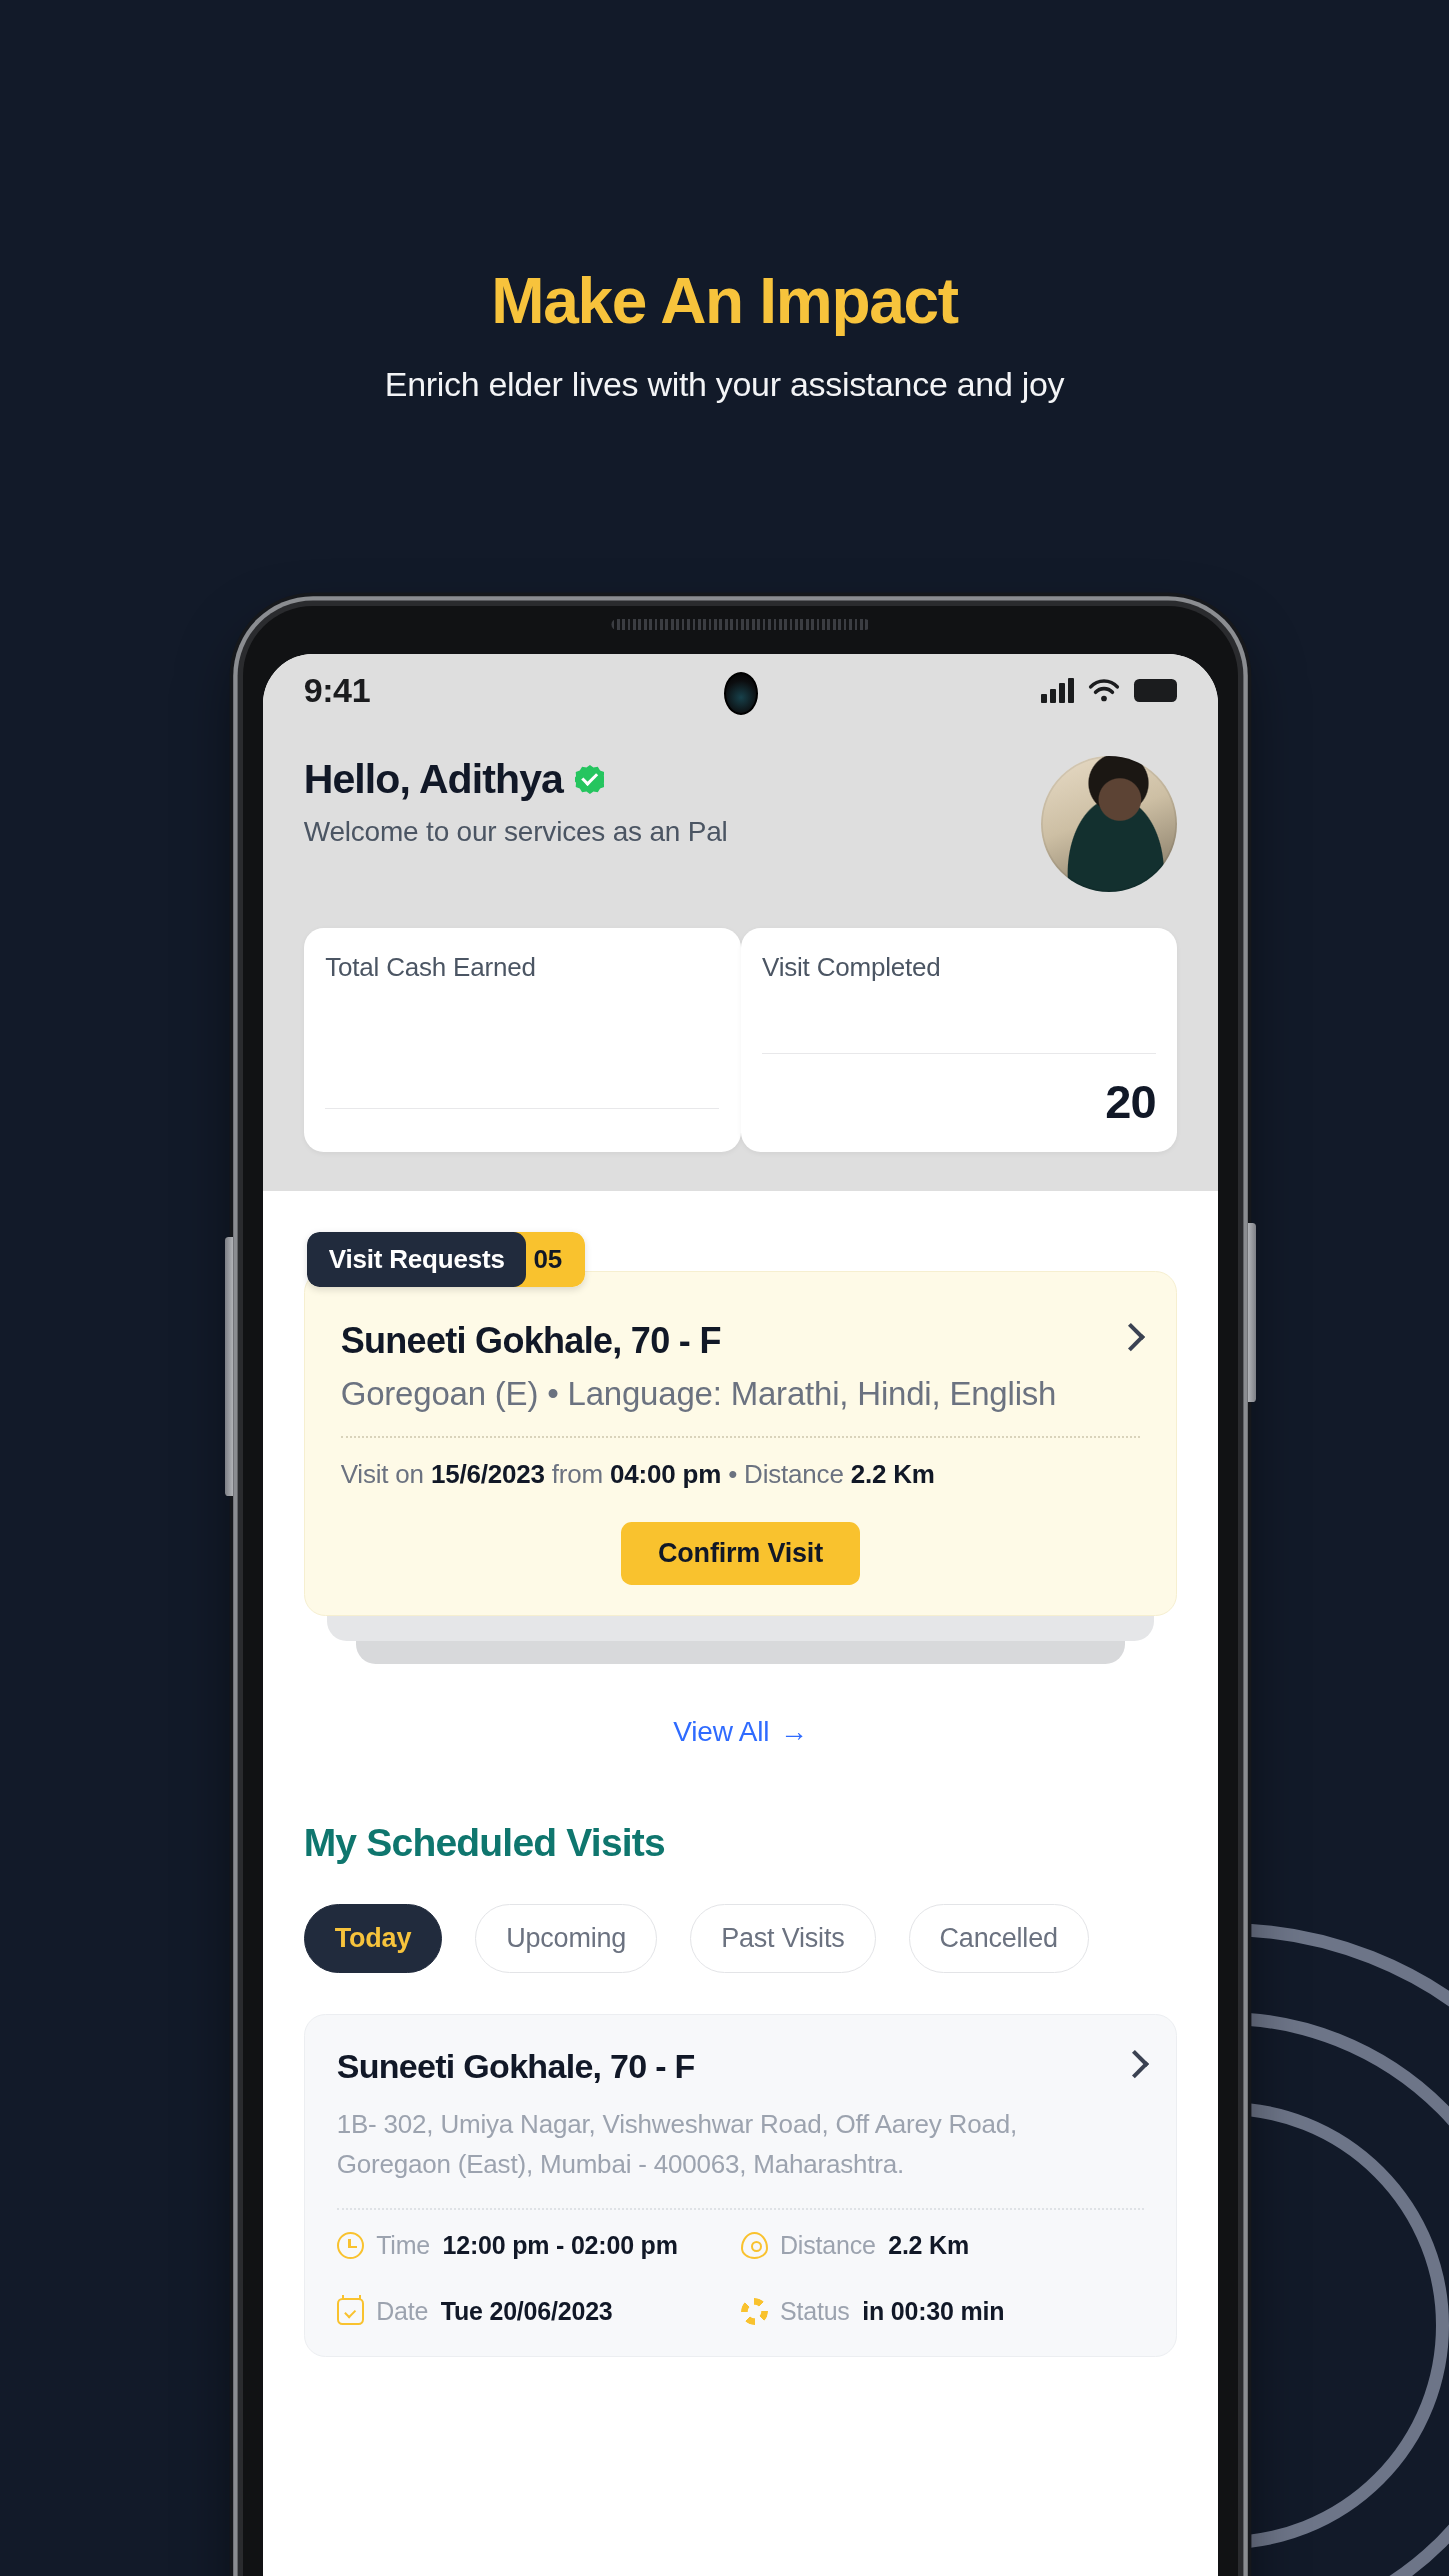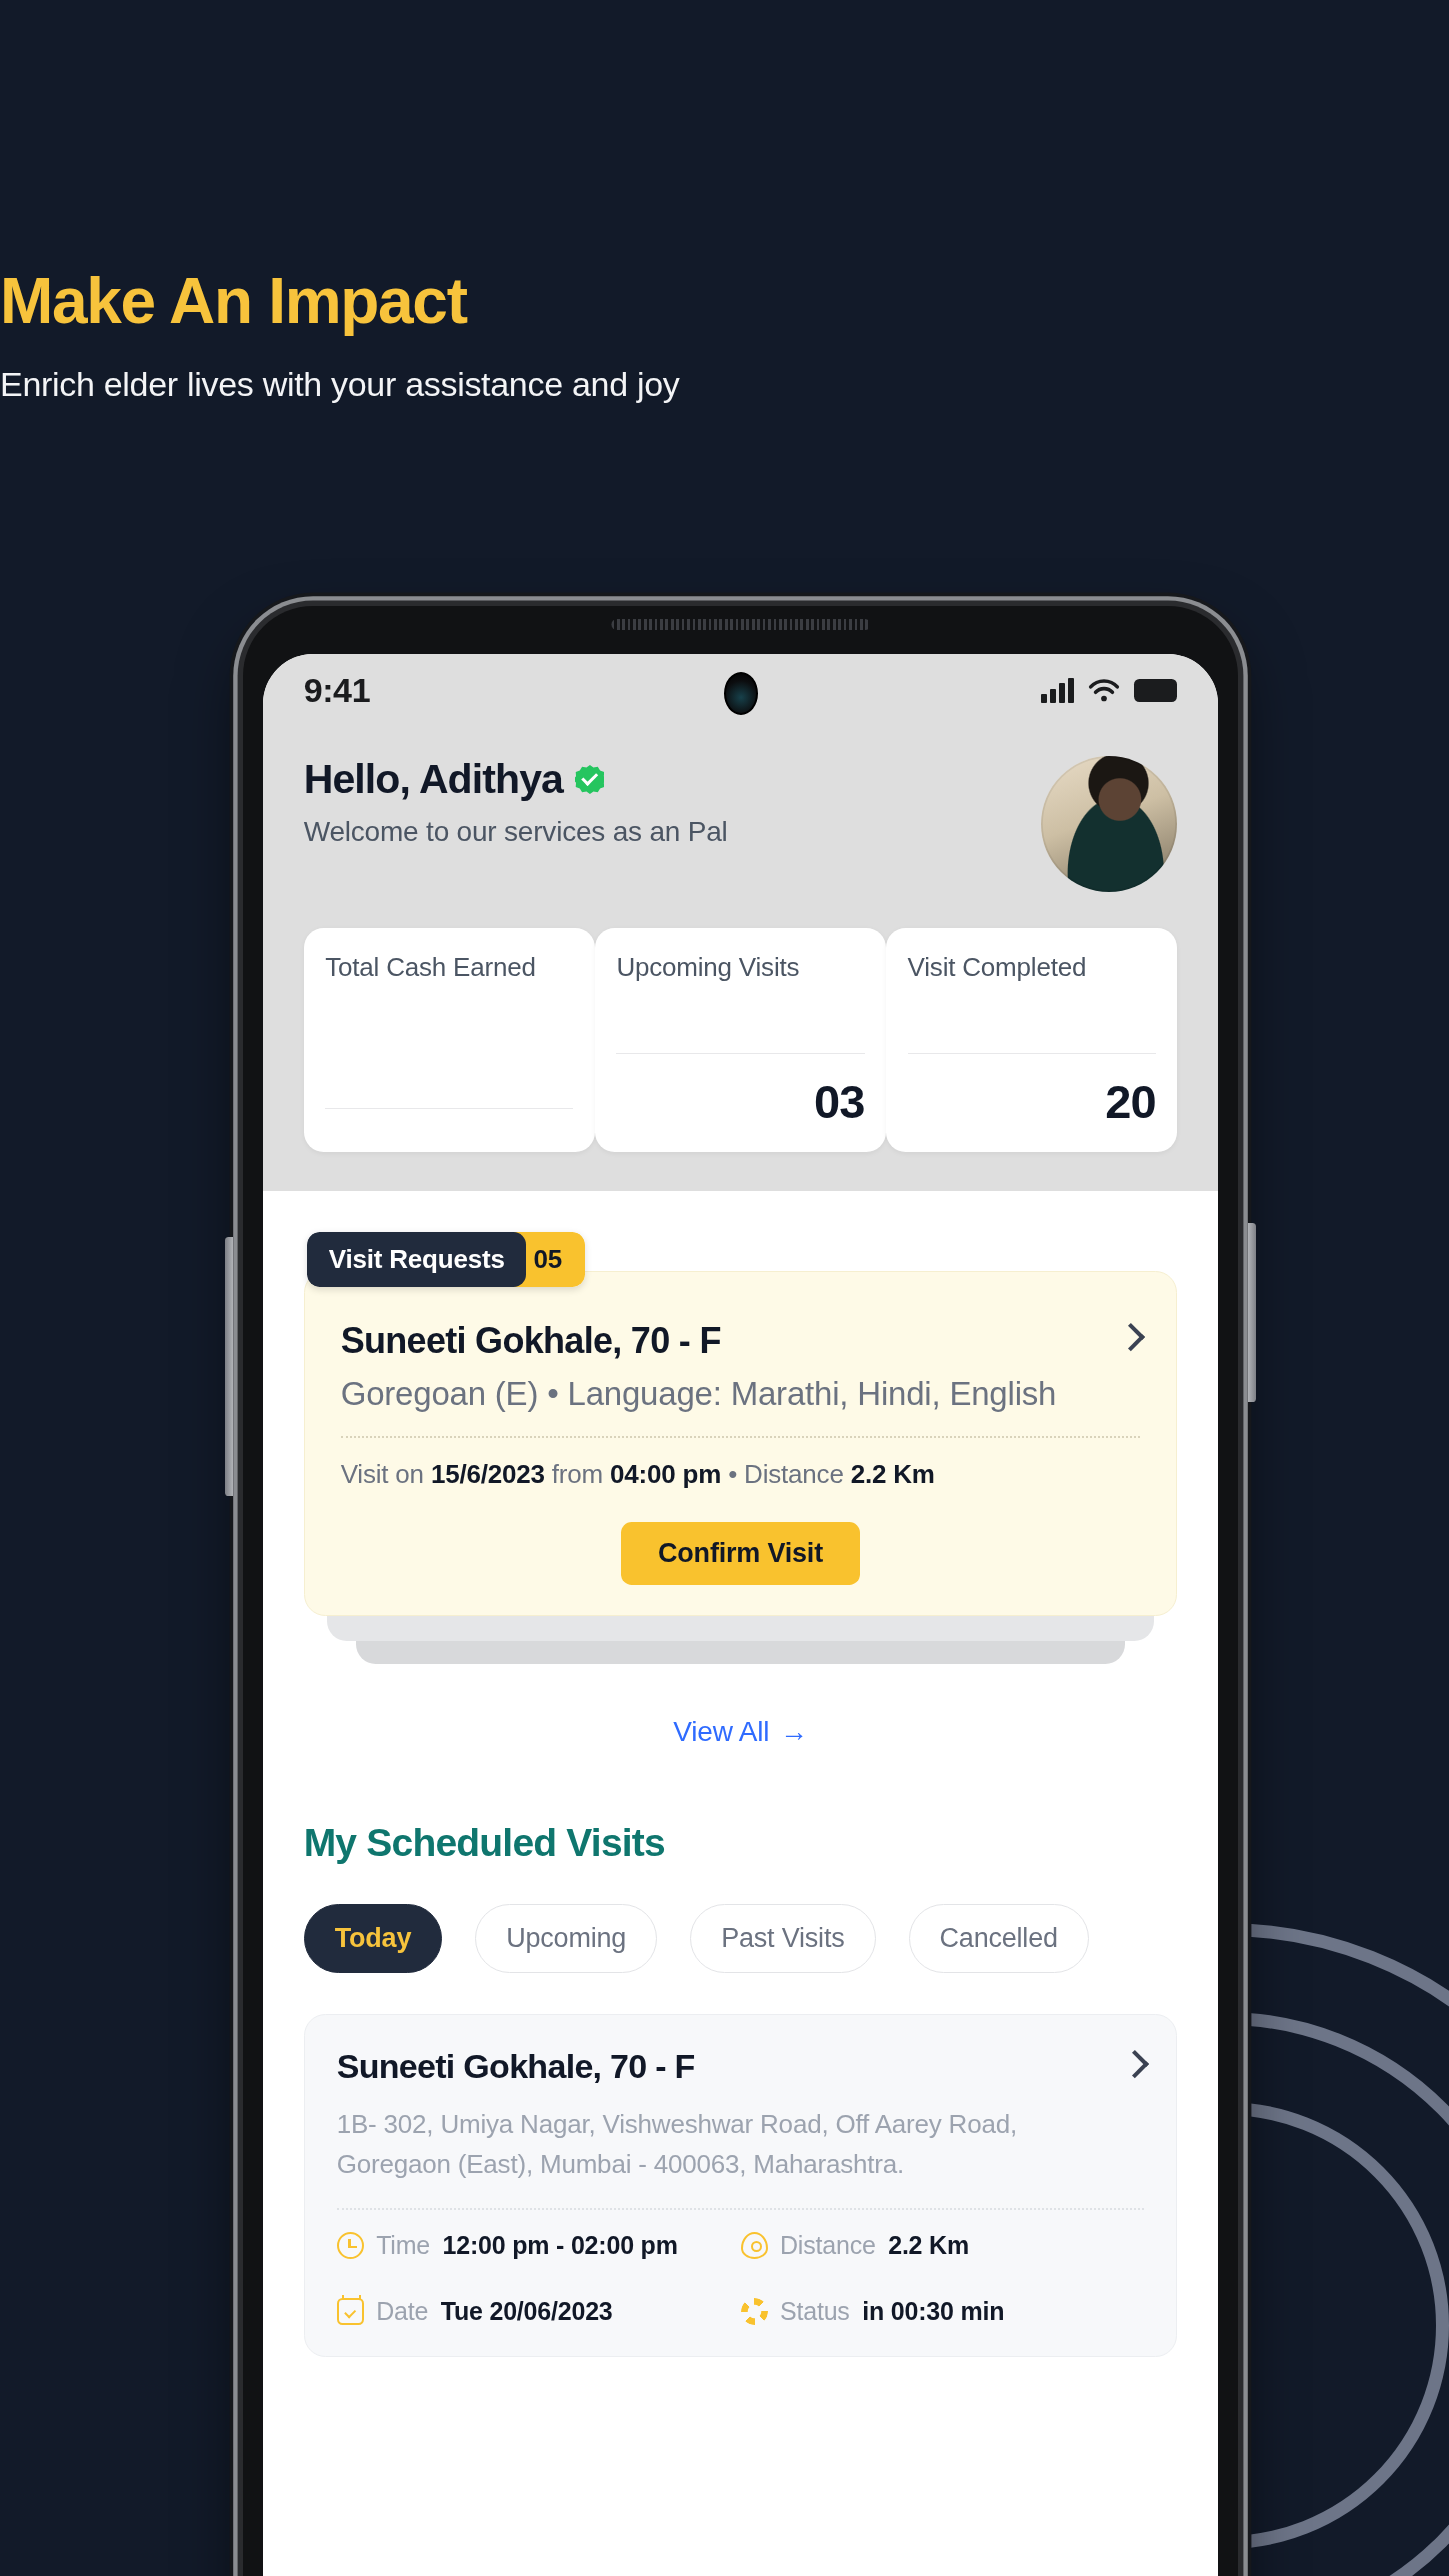"Make An Impact" .headline { text-align: left -> center }
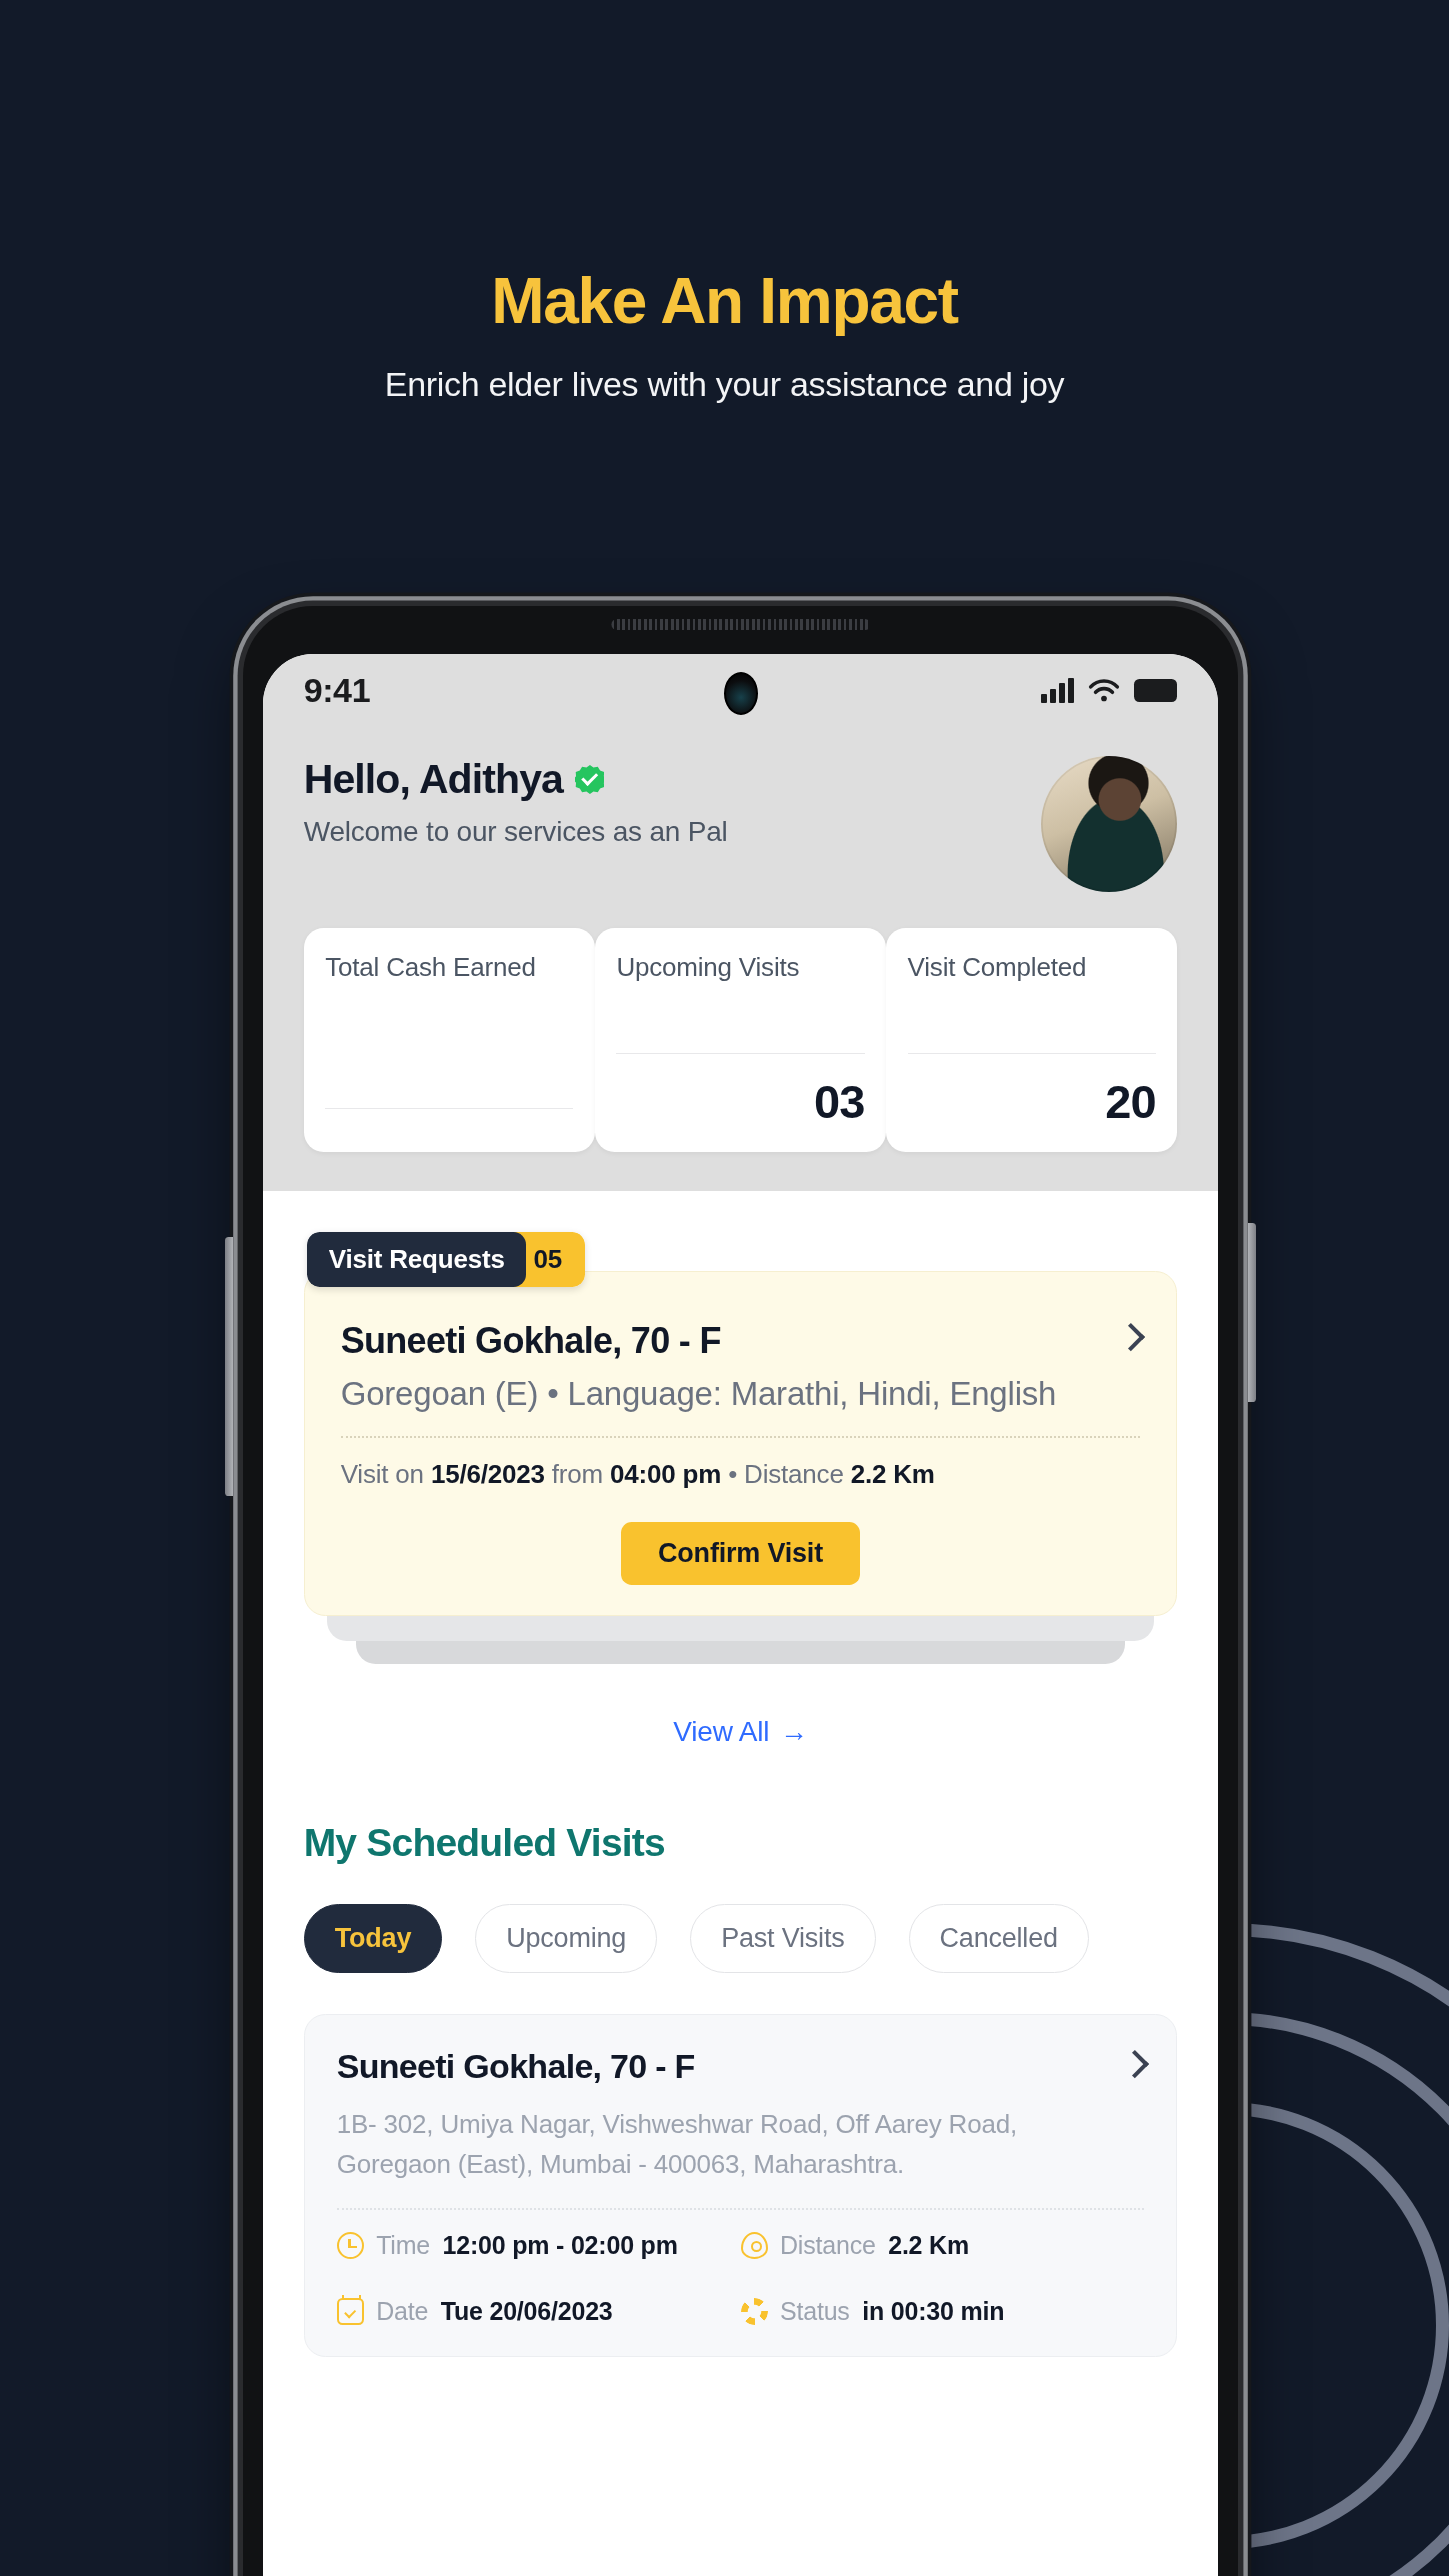"Upcoming Visits" div.stat { html: <div> <div>Upcoming Visits</div> <div></div> <div>03</div> </div> -> none }
